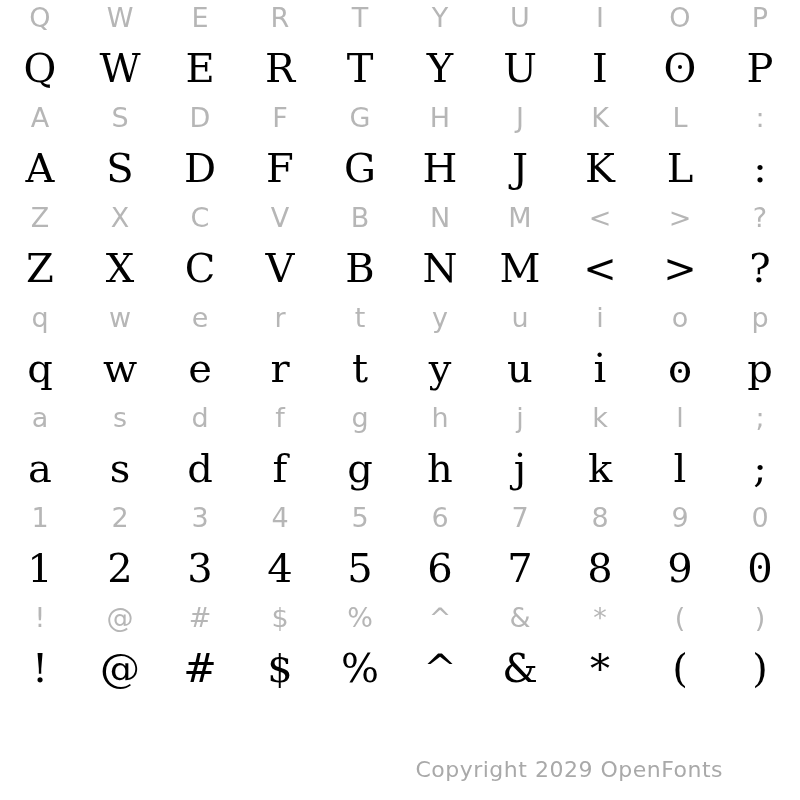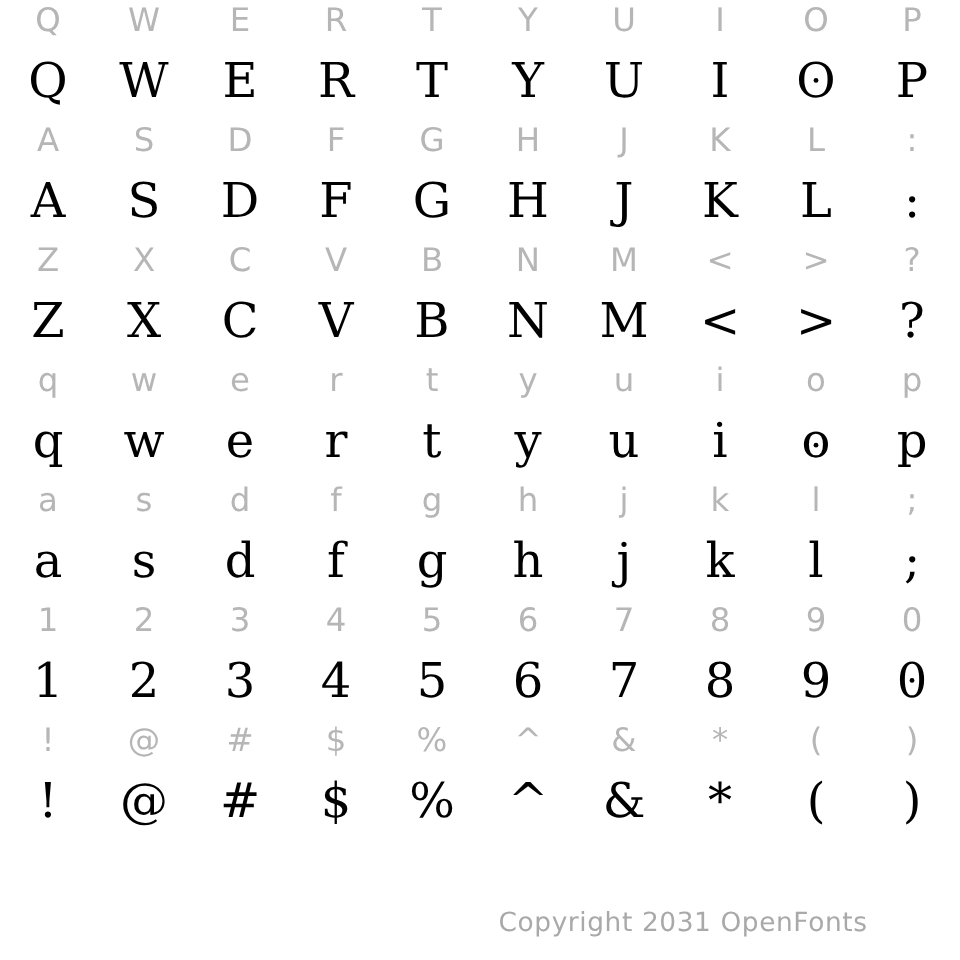"Copyright 2031 OpenFonts" div.footer { text: 2031 -> 2029 }
